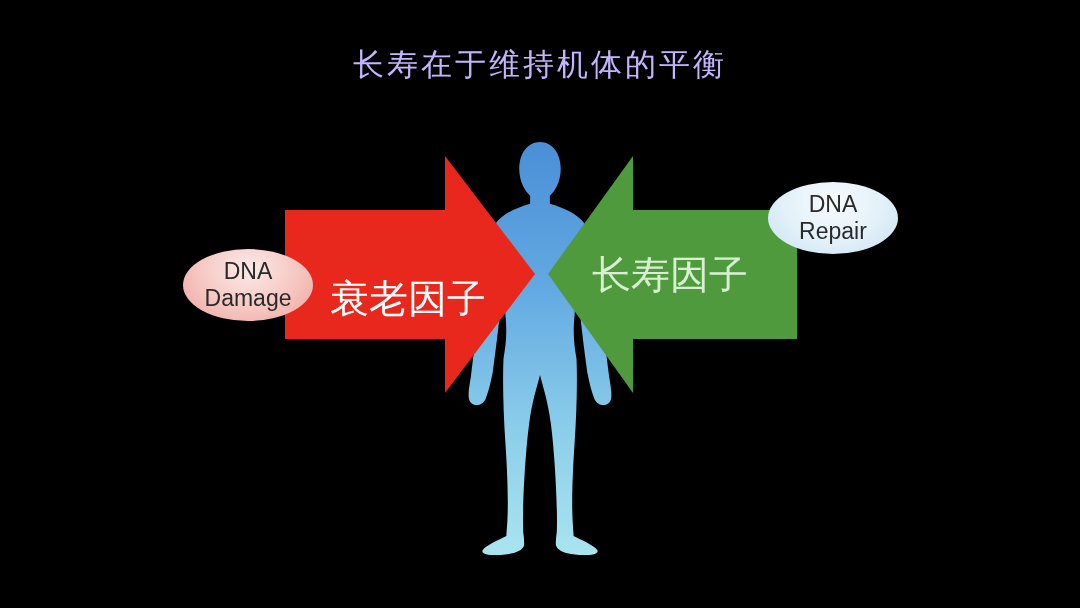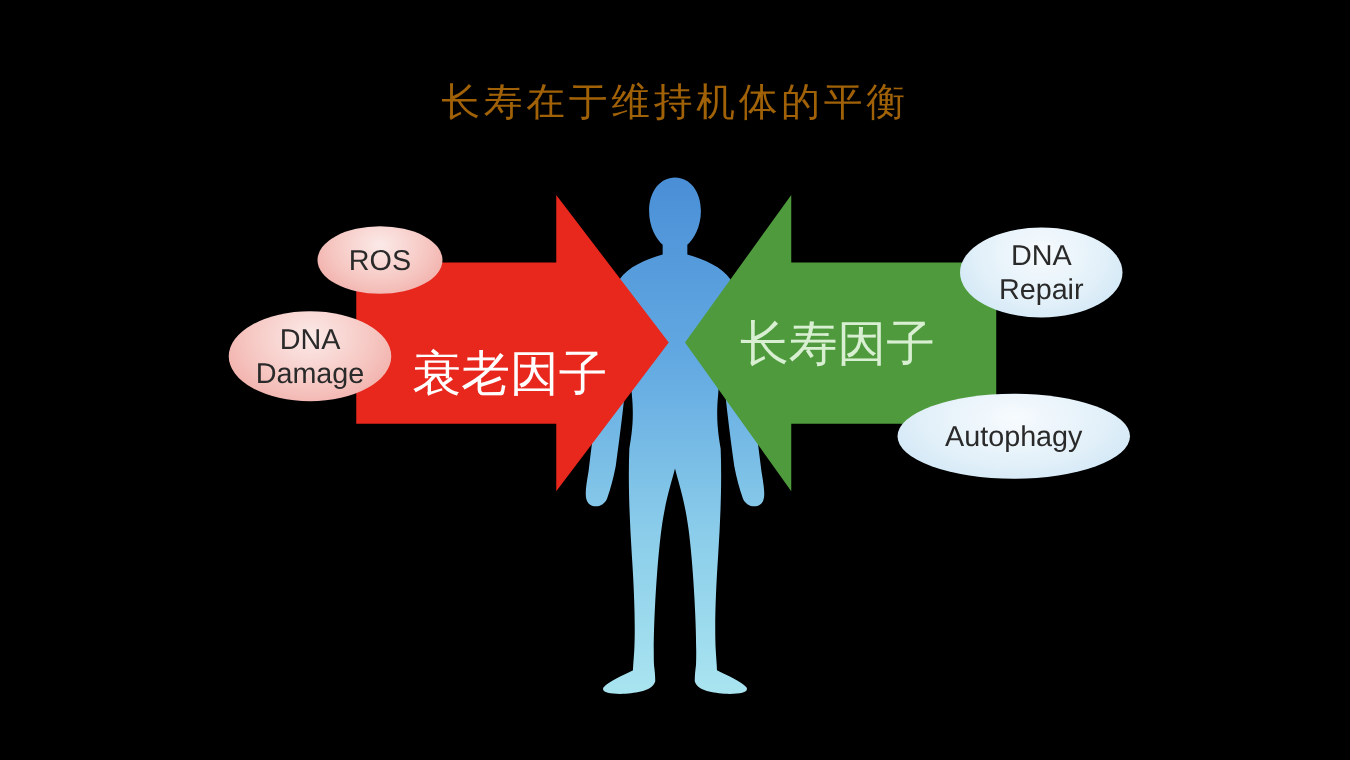"长寿在于维持机体的平衡" .title { color: #a16207 -> #c4b5fd; margin-top: 17px -> none }
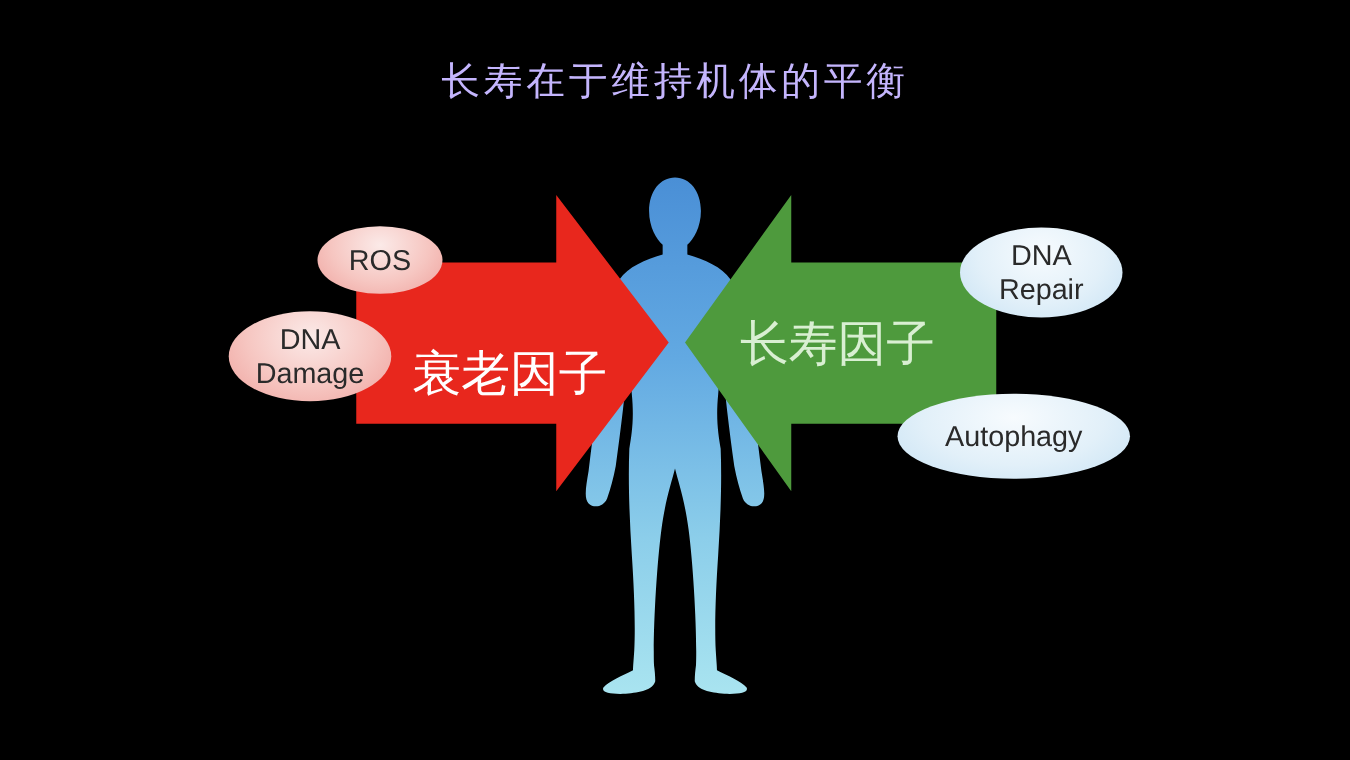"ROS" div.bubble { html: <div> <span>ROS</span> </div> -> none }
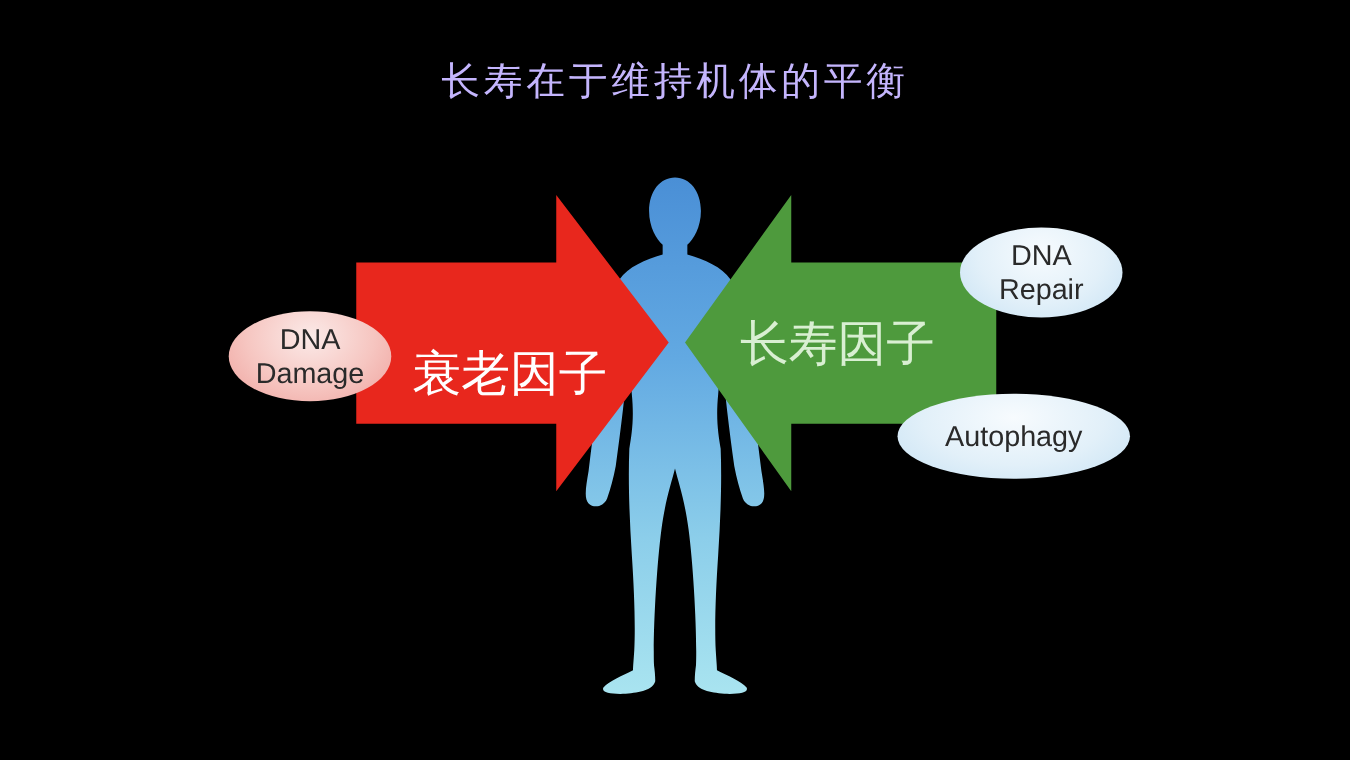"Autophagy" div.bubble { html: <div> <span>Autophagy</span> </div> -> none }
